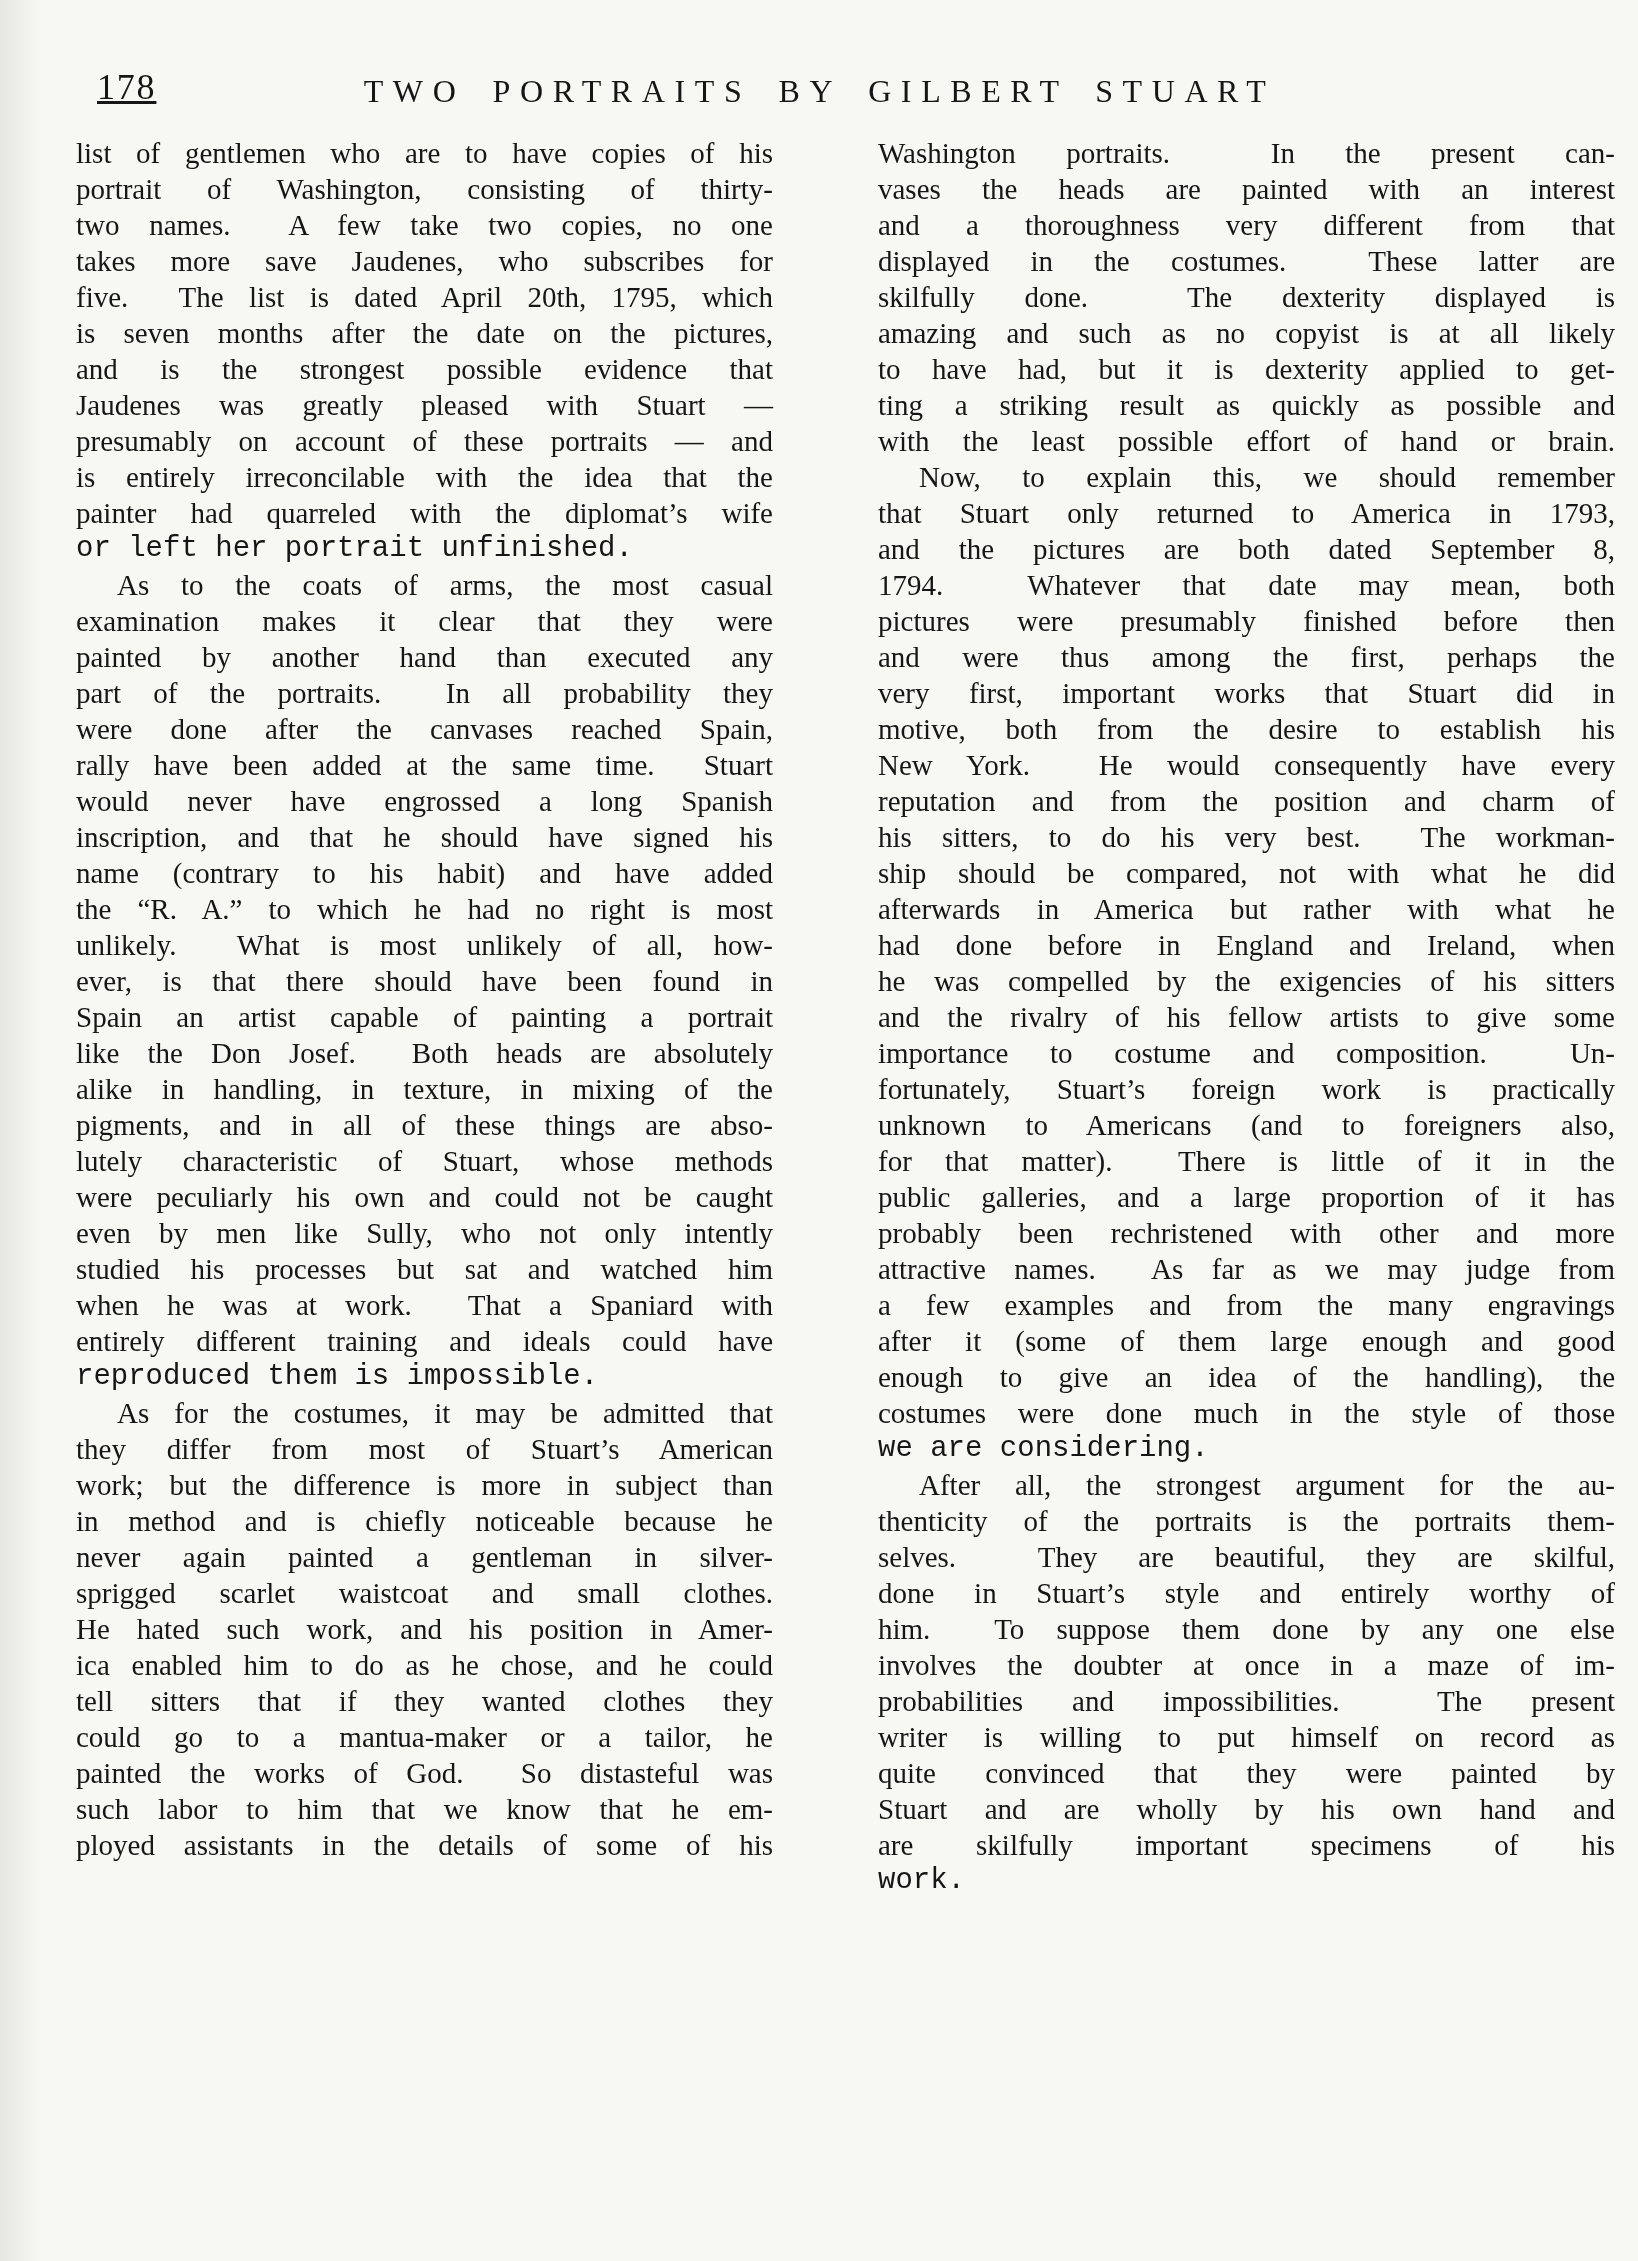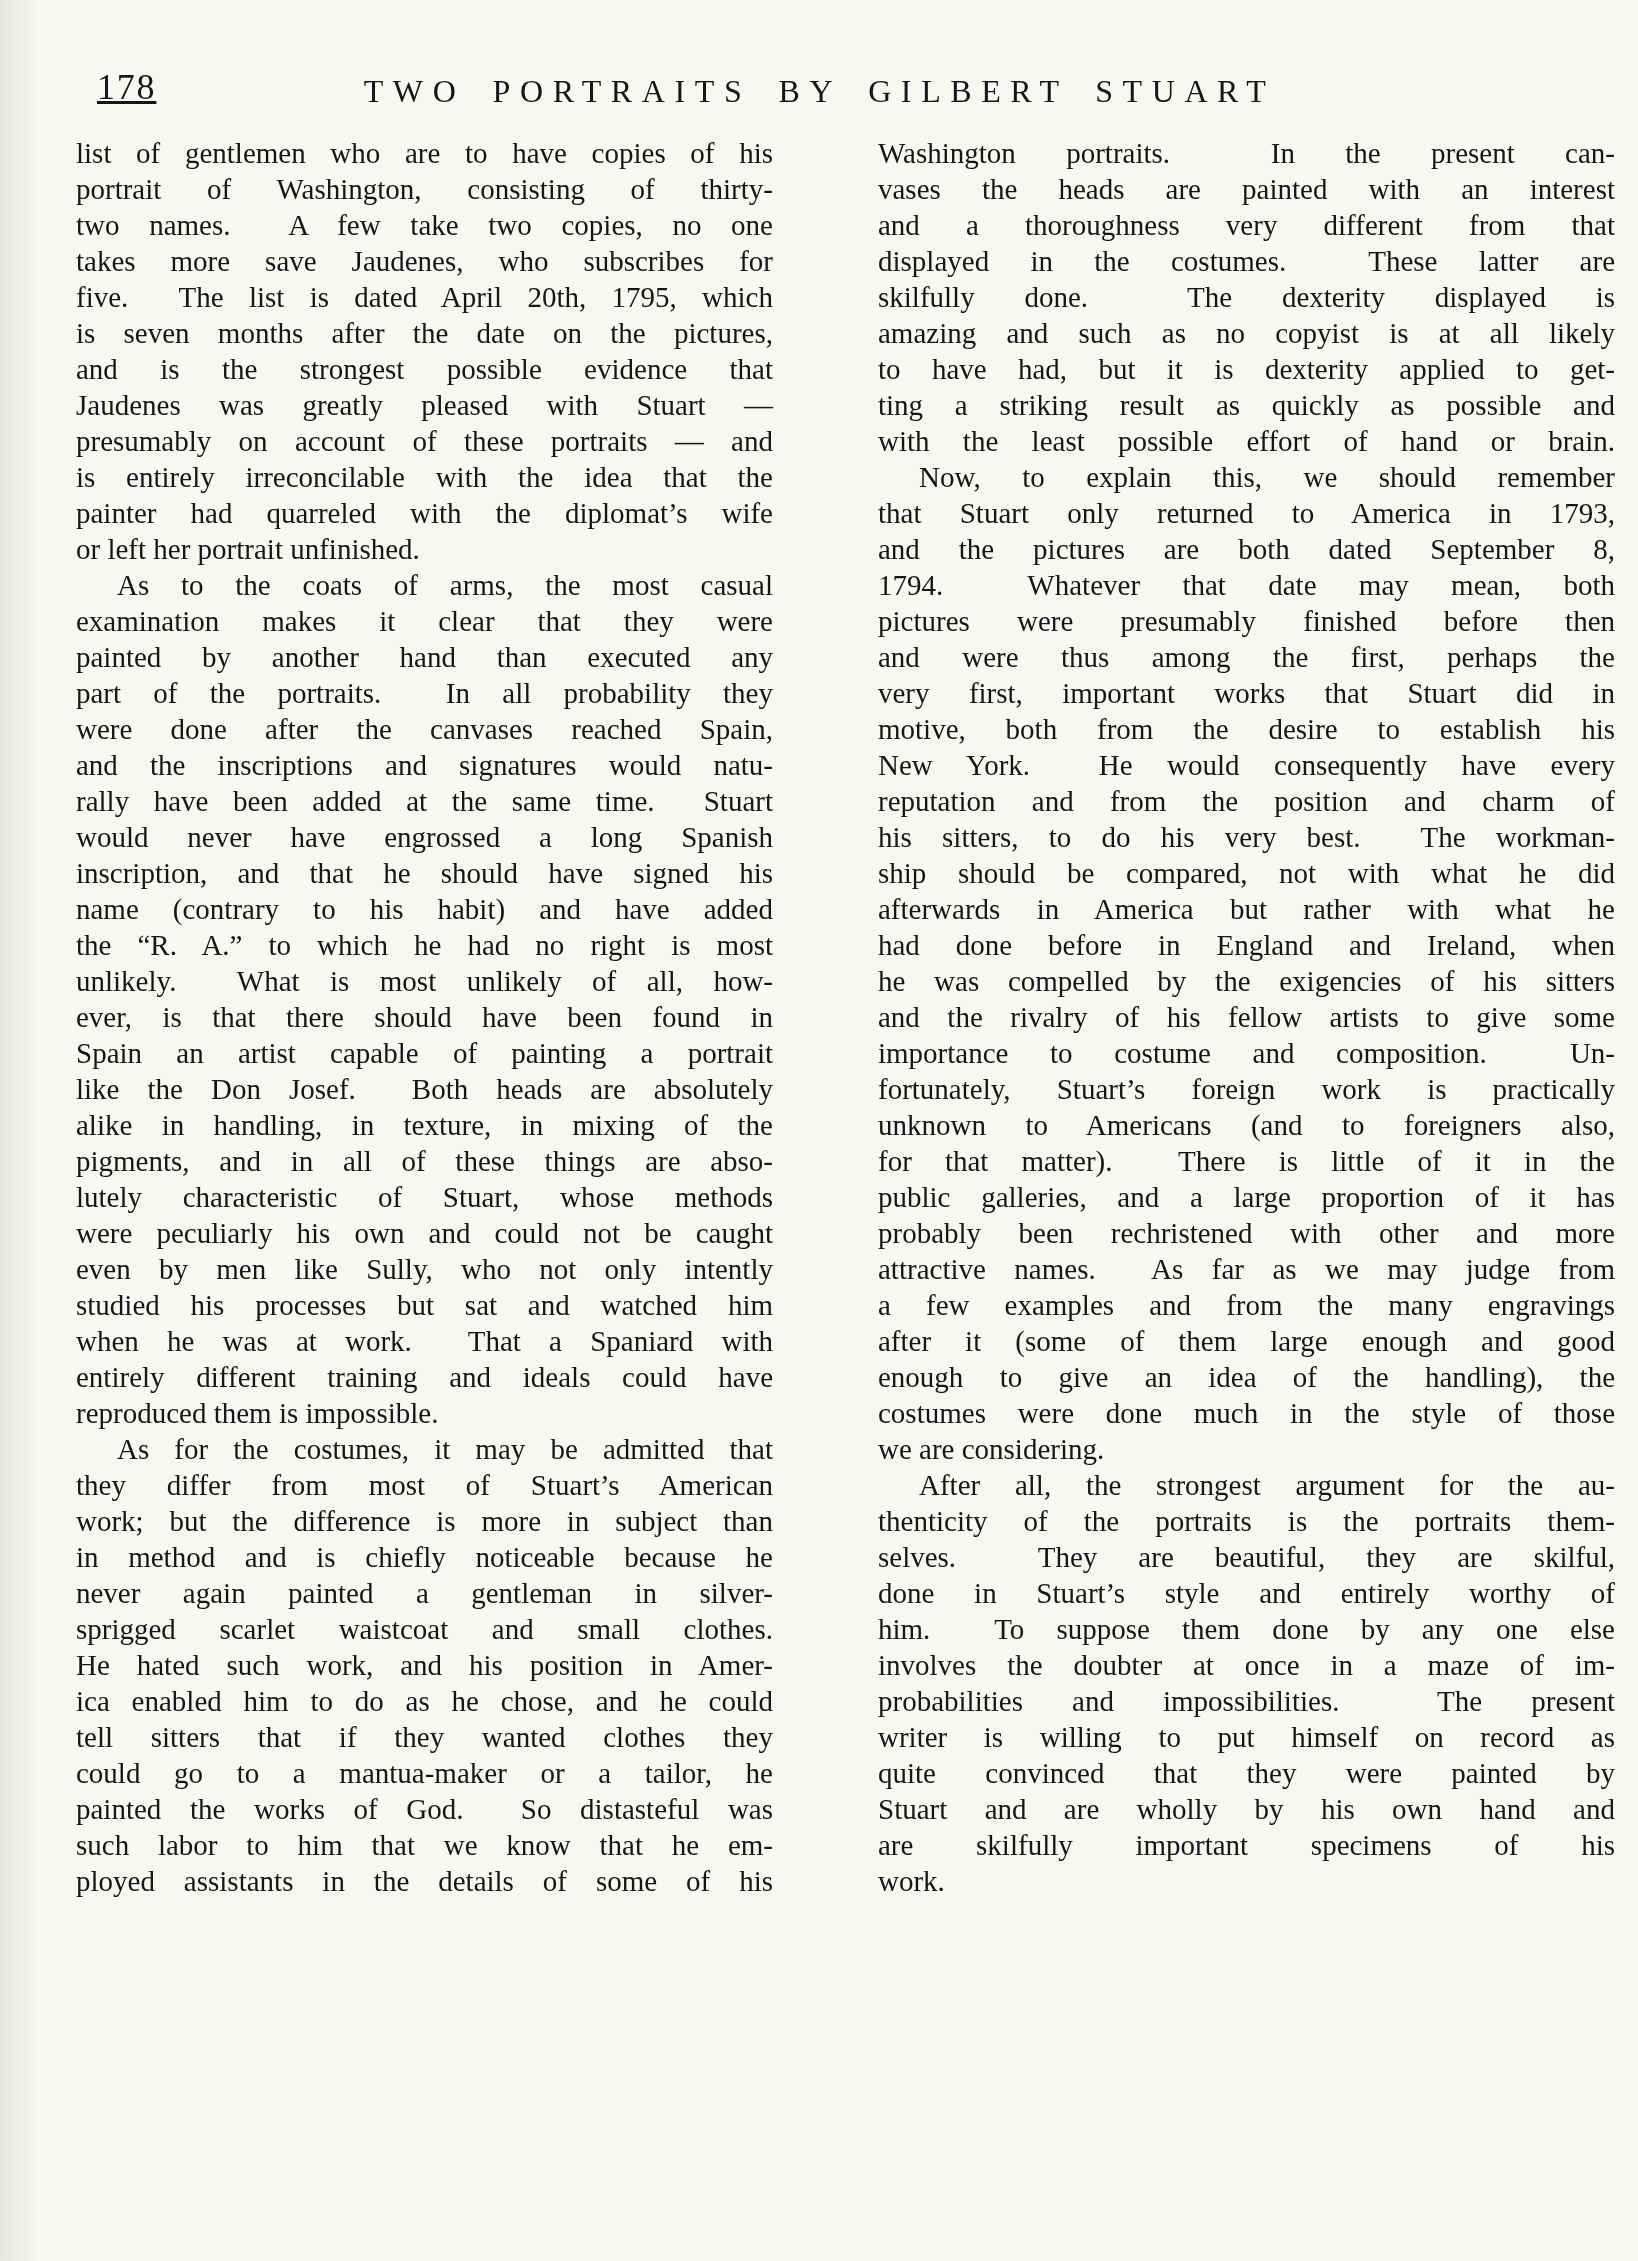"or left her portrait unfinished." .line.end { font-family: none -> Liberation Mono, monospace }
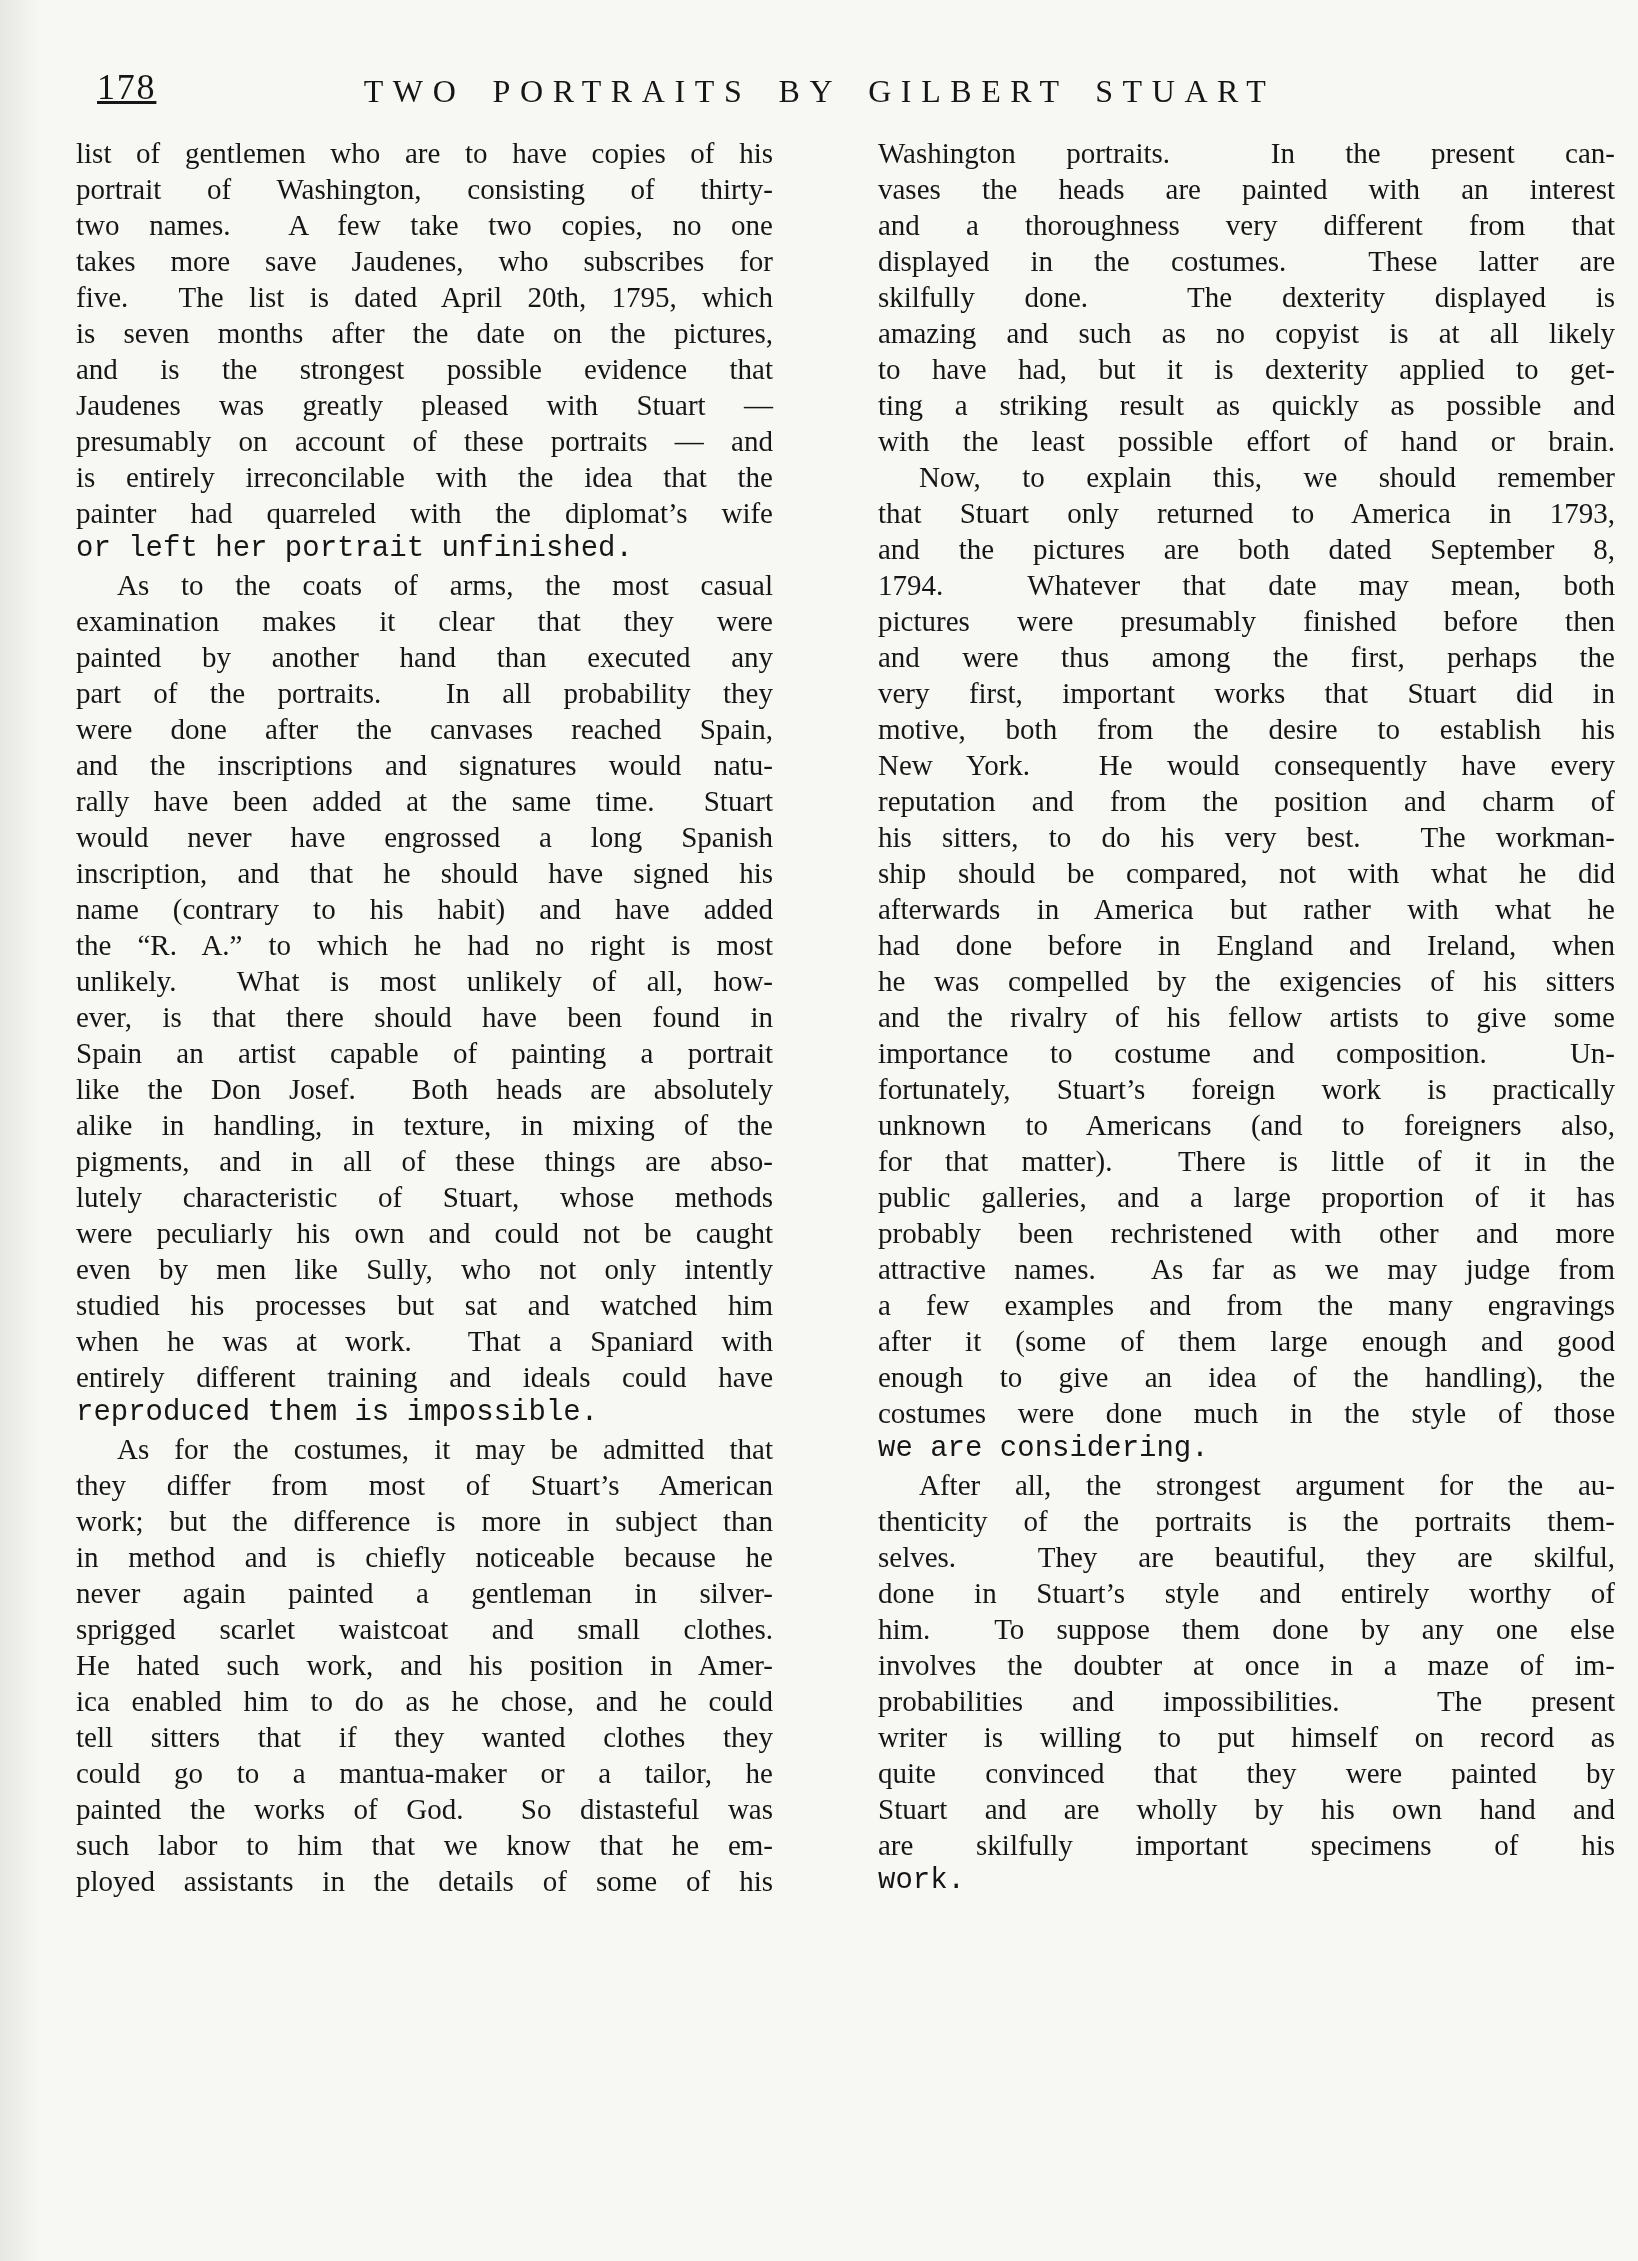"and the inscriptions and signatures" div.line { html: <div>and the inscriptions and signatures would natu-</div> -> none }
